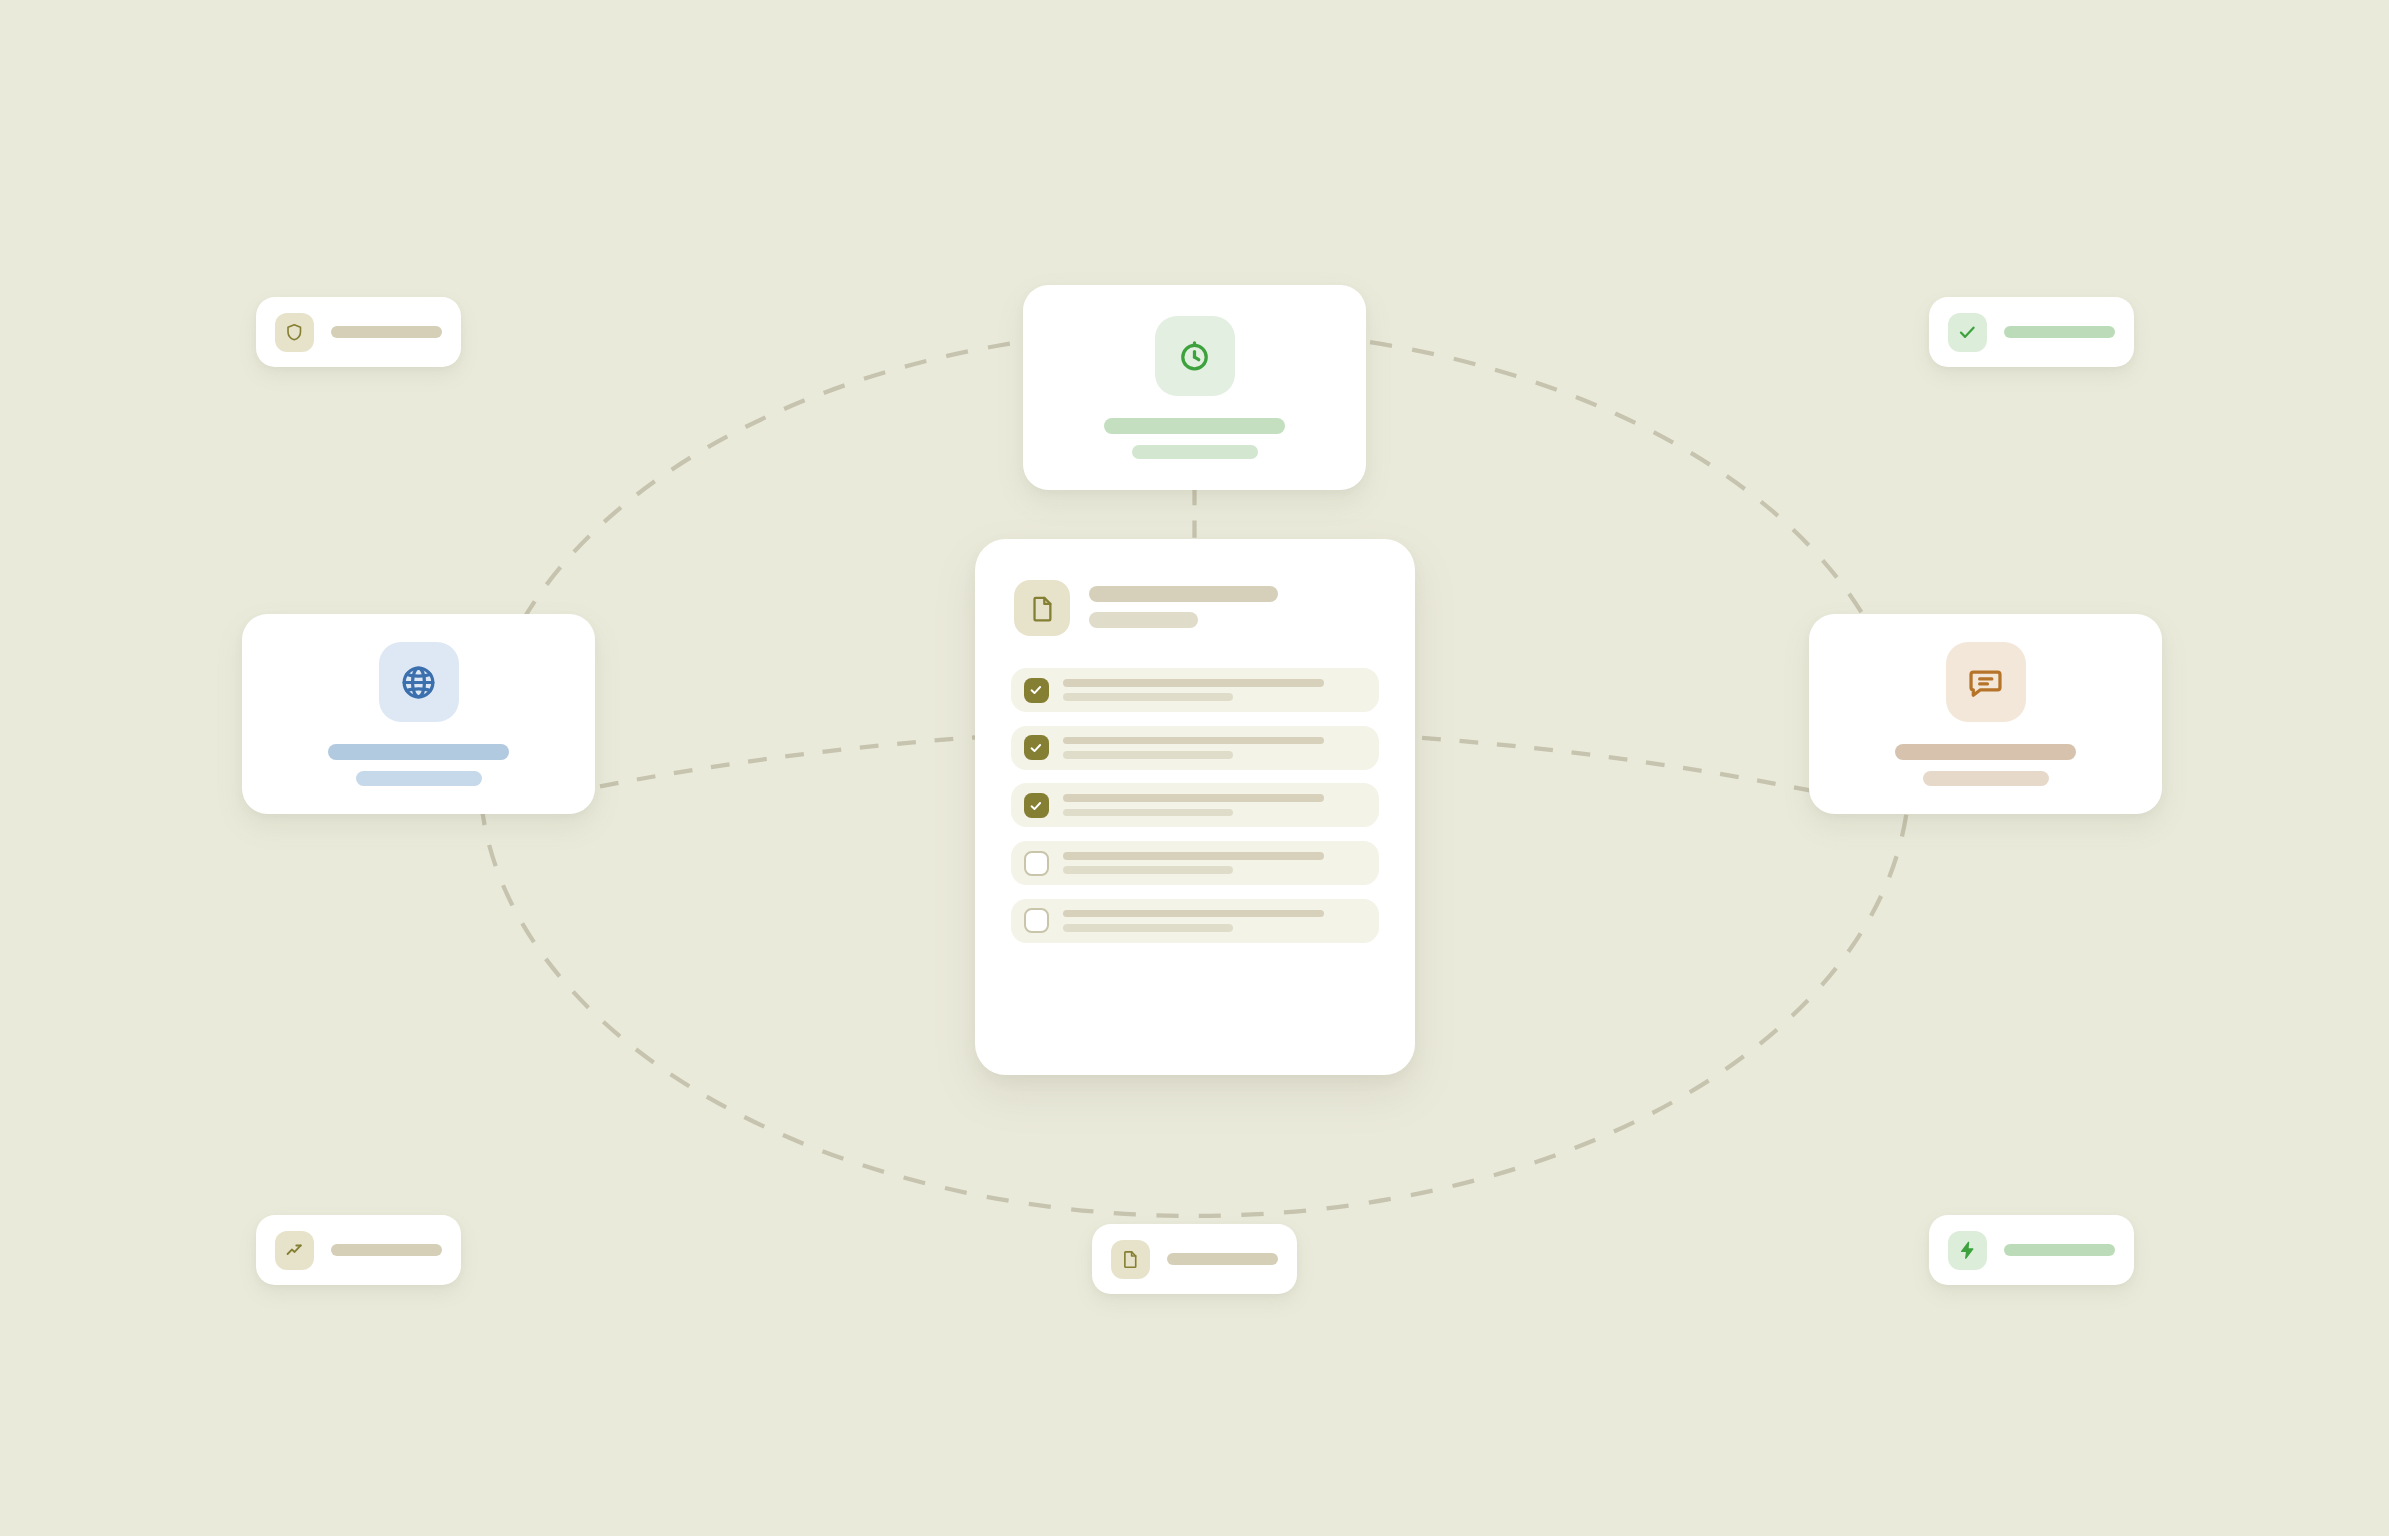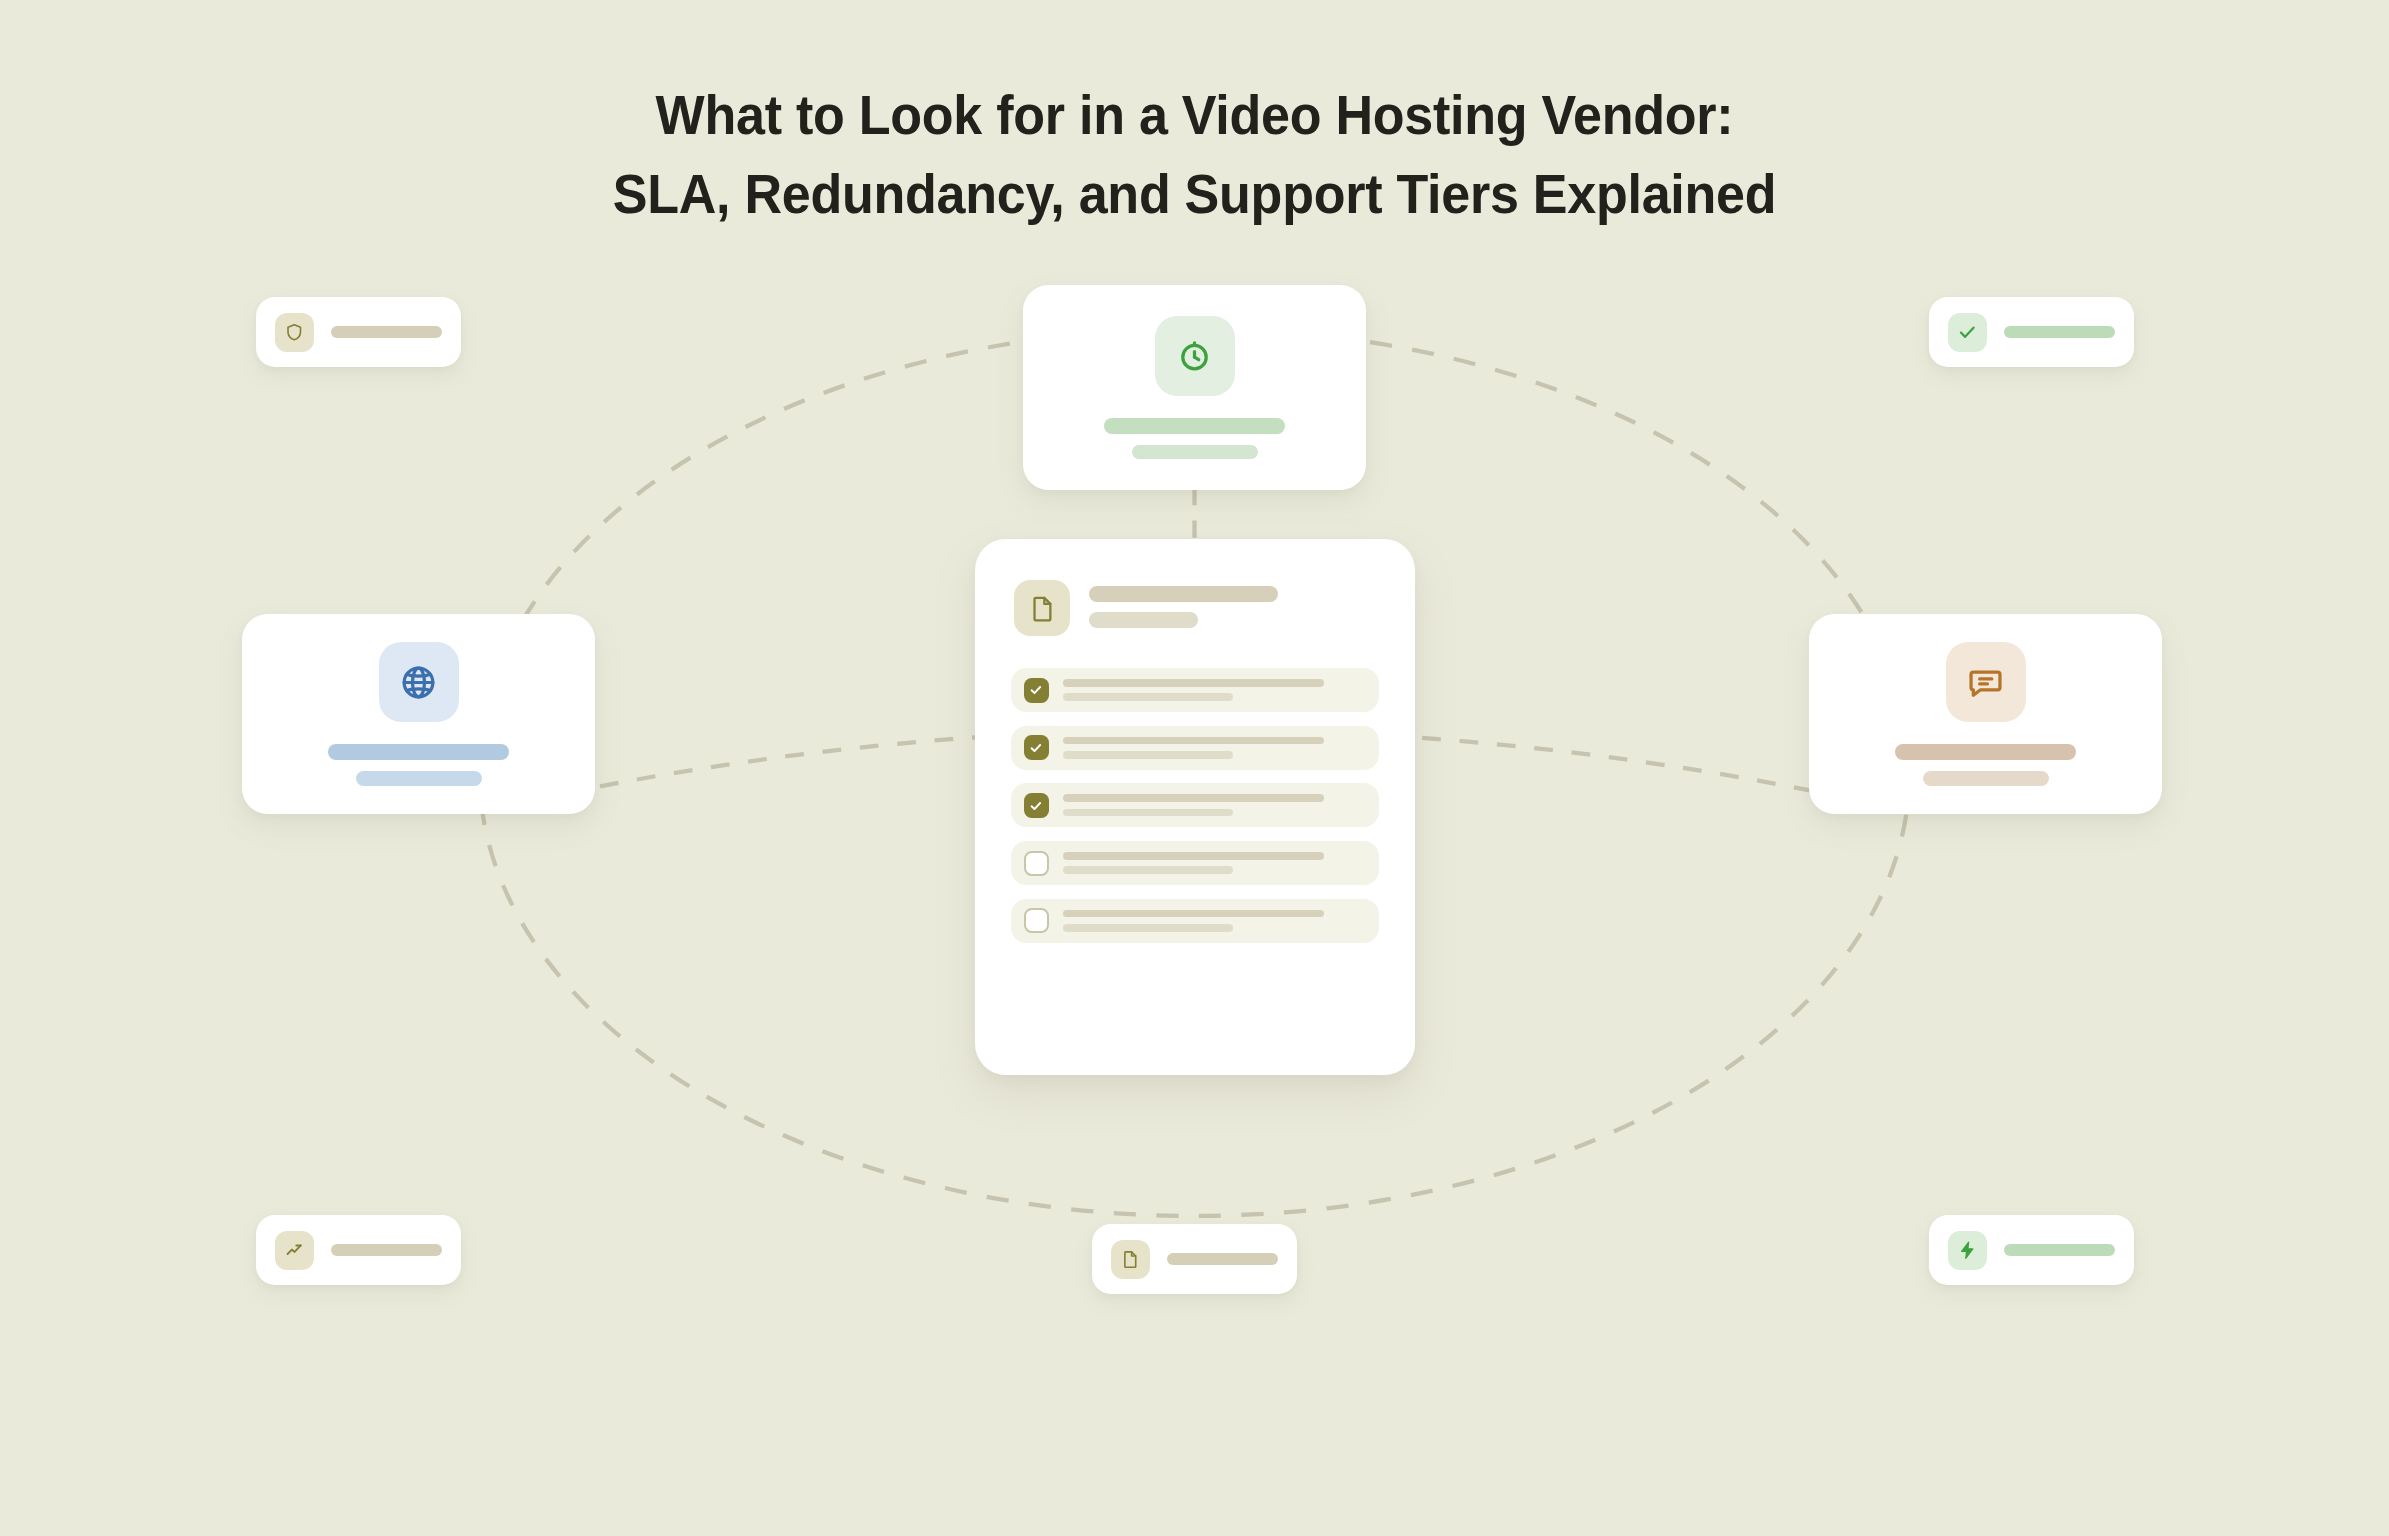"What to Look for in" div { html: <div> <span>What to Look for in a Video Hosting Vendor:</span> <span>SLA, Redundancy, and Support Tiers Explained</span> </div> -> none }
